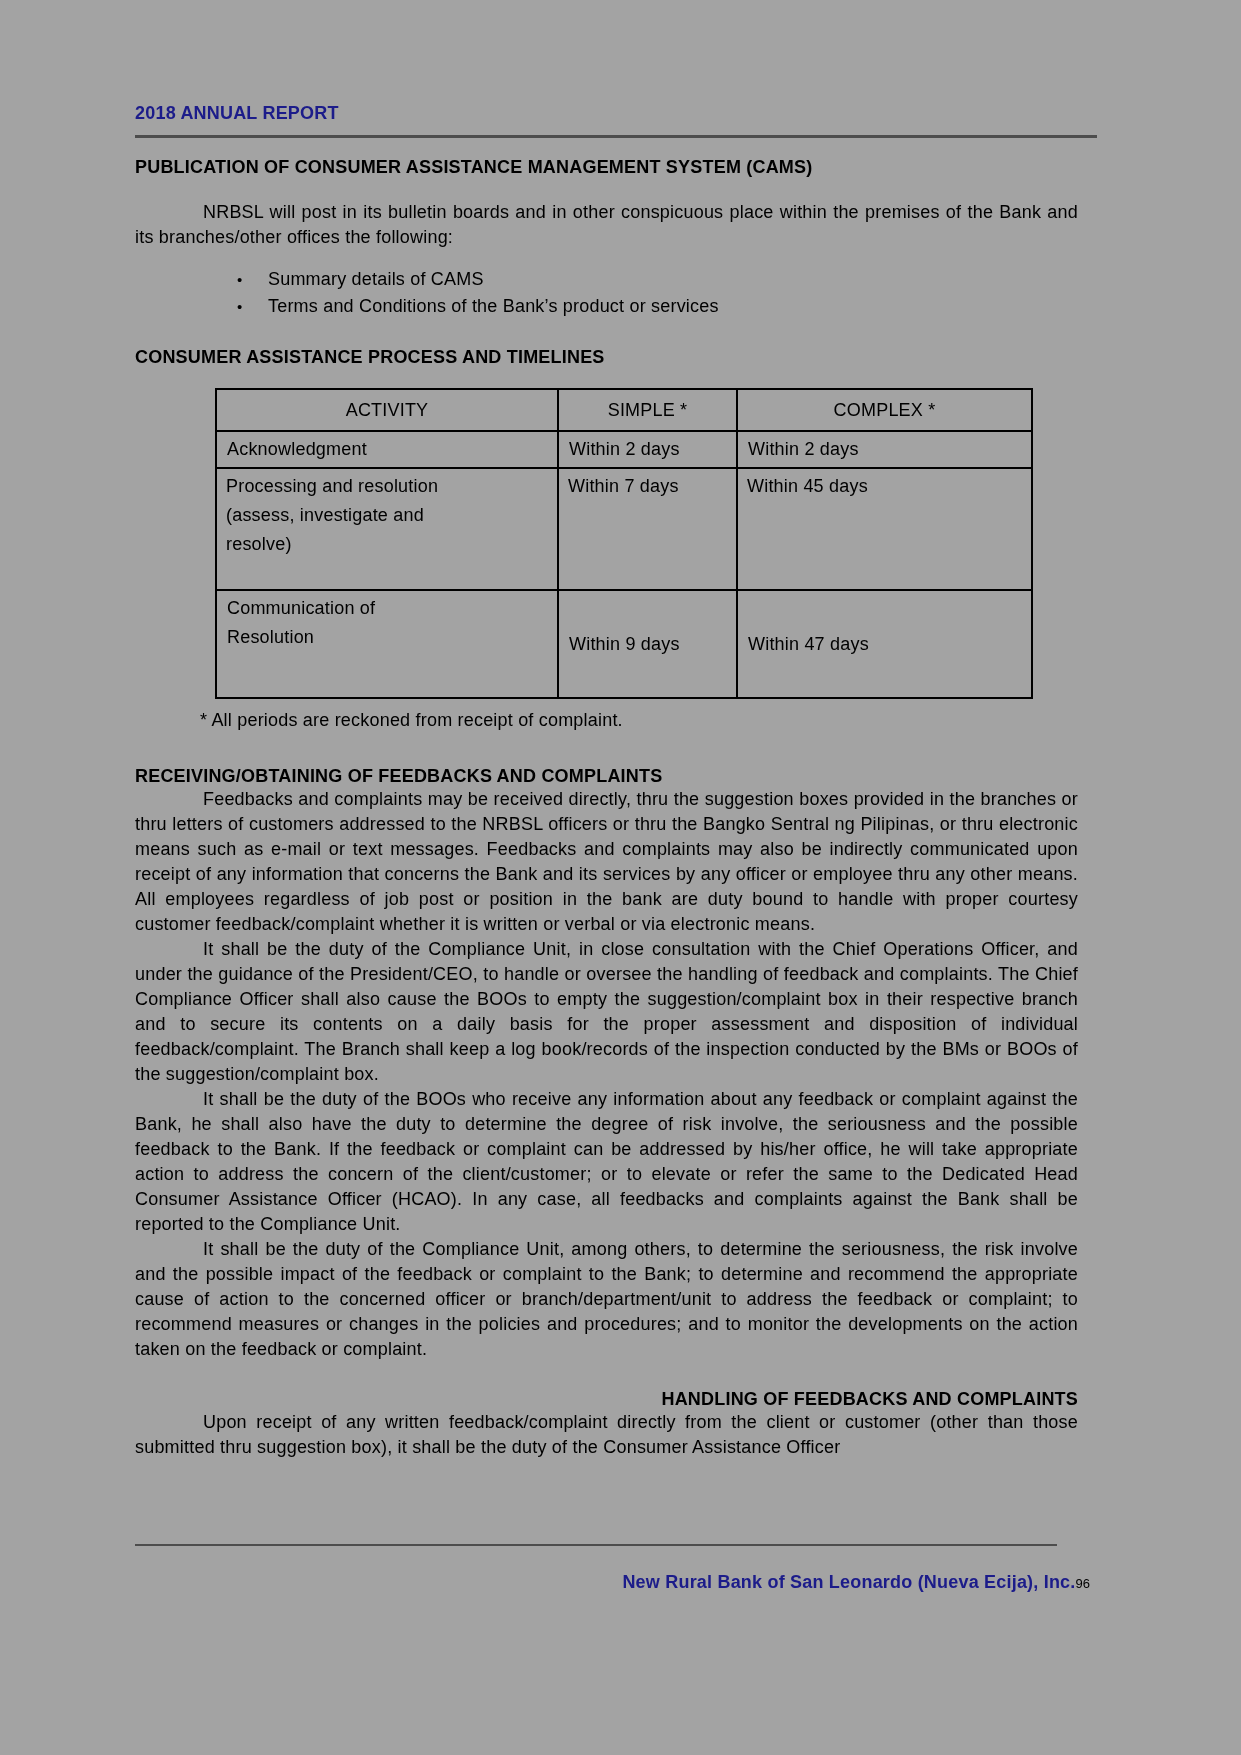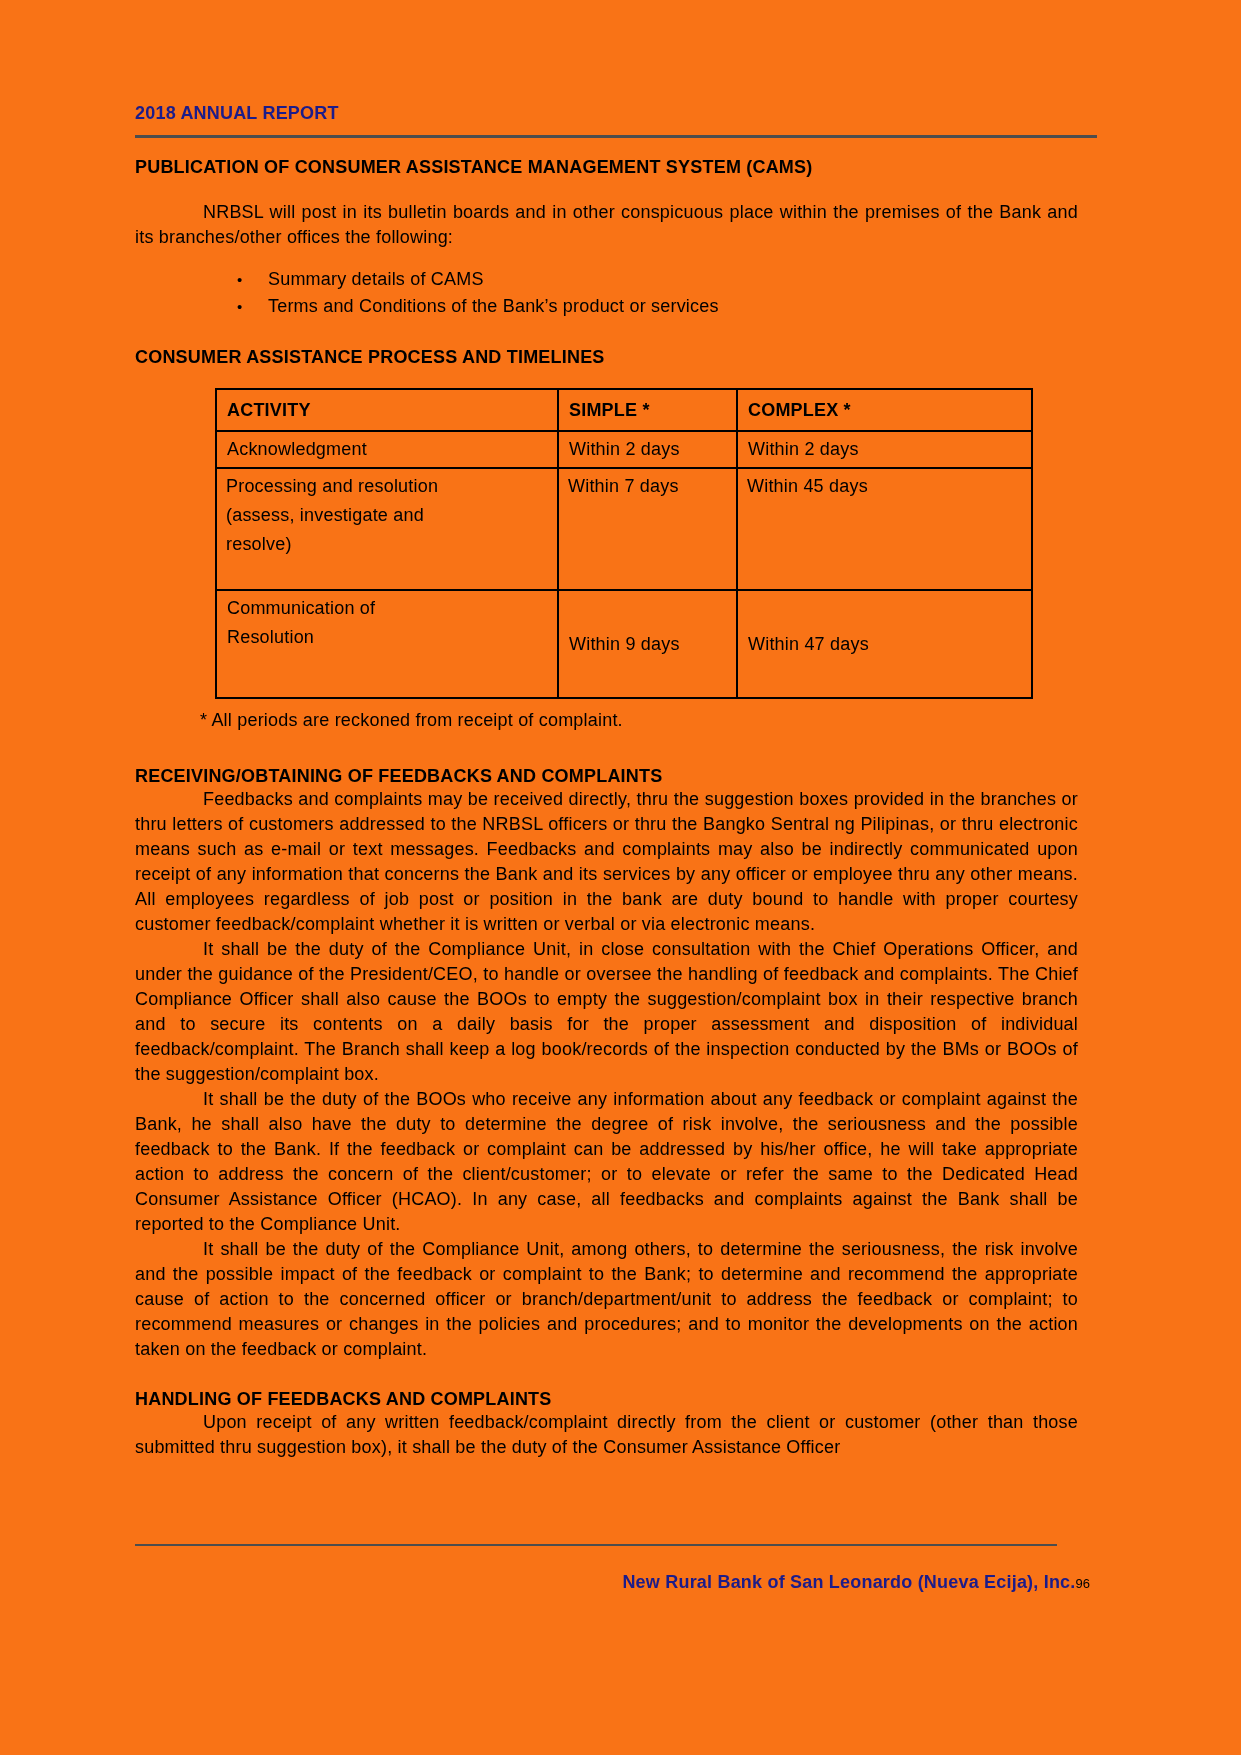"2018 ANNUAL REPORT" .page { background: #f97316 -> #a3a3a3 }
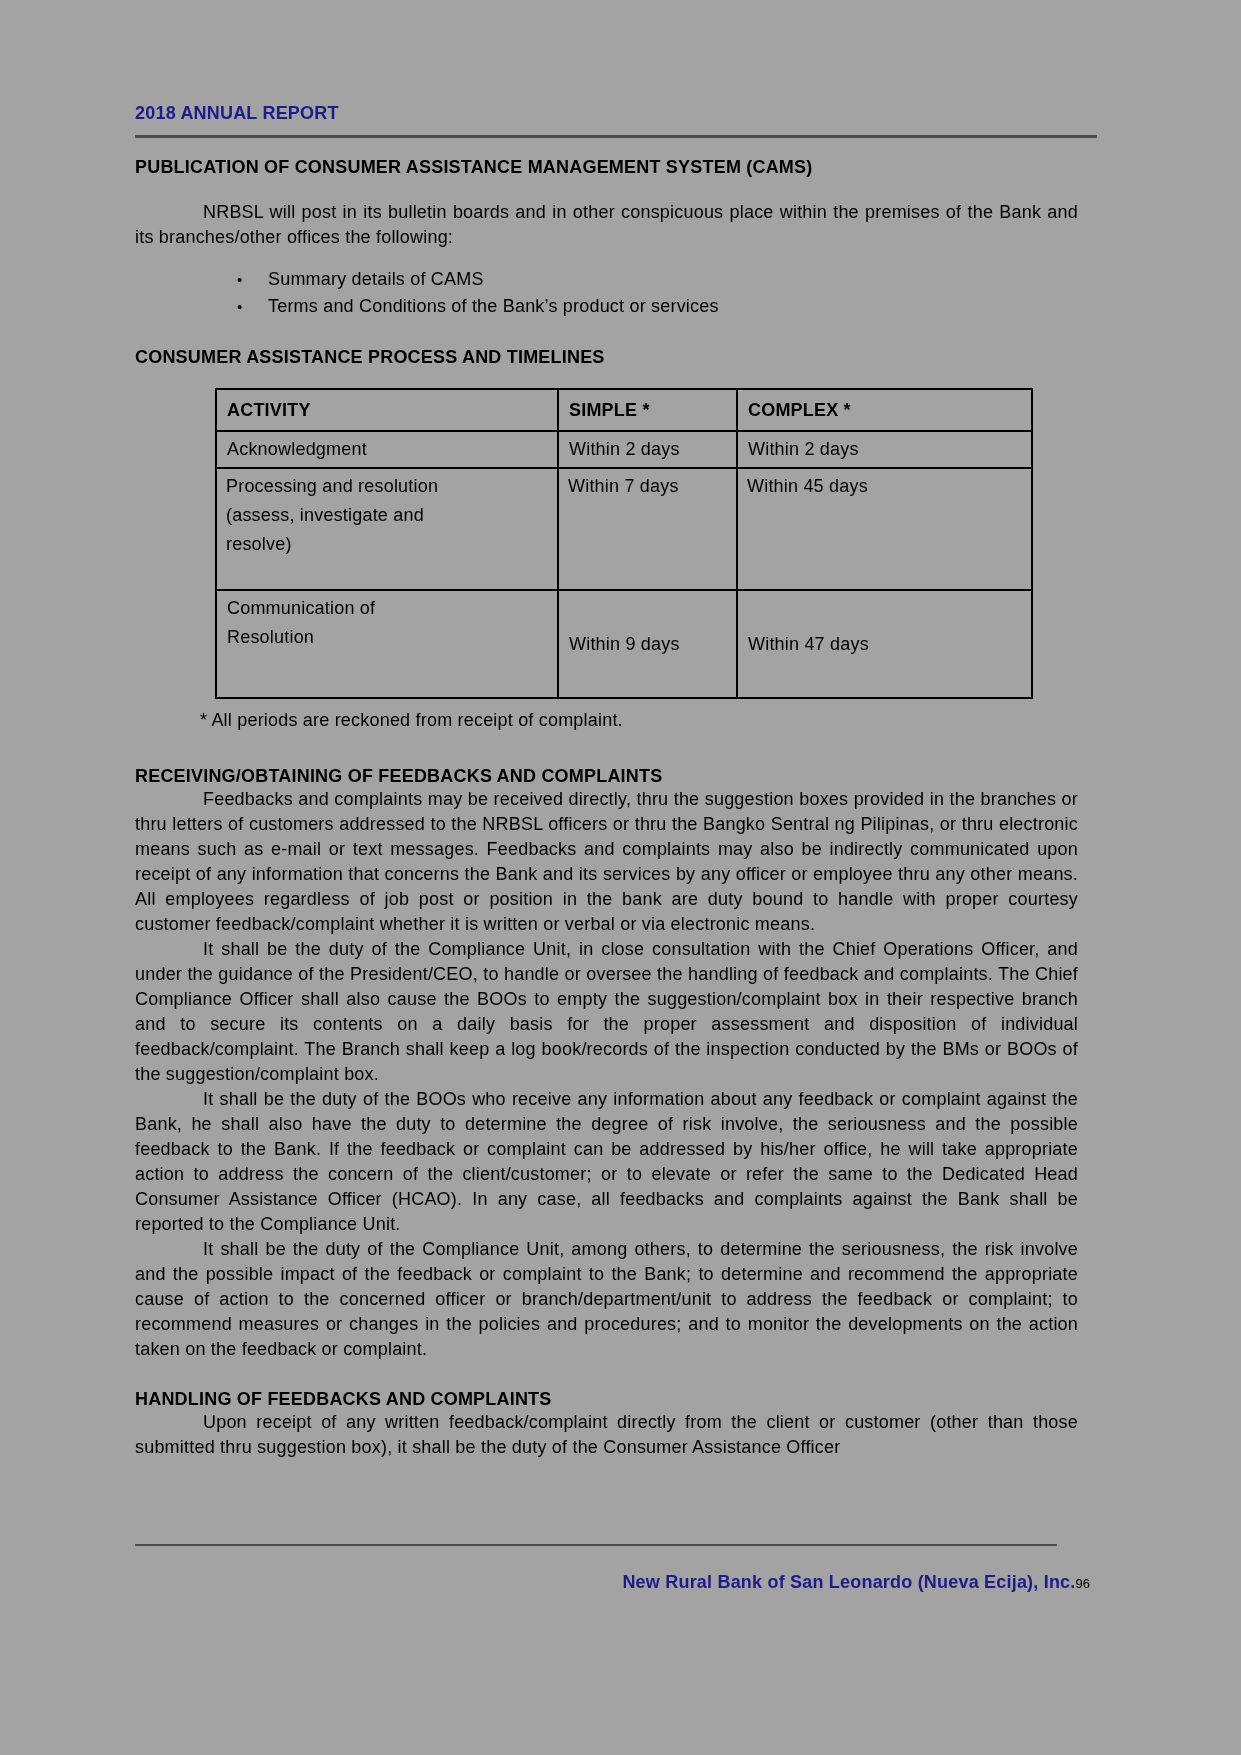"ACTIVITY" table.timeline th { font-weight: 700 -> 400; text-align: left -> center }
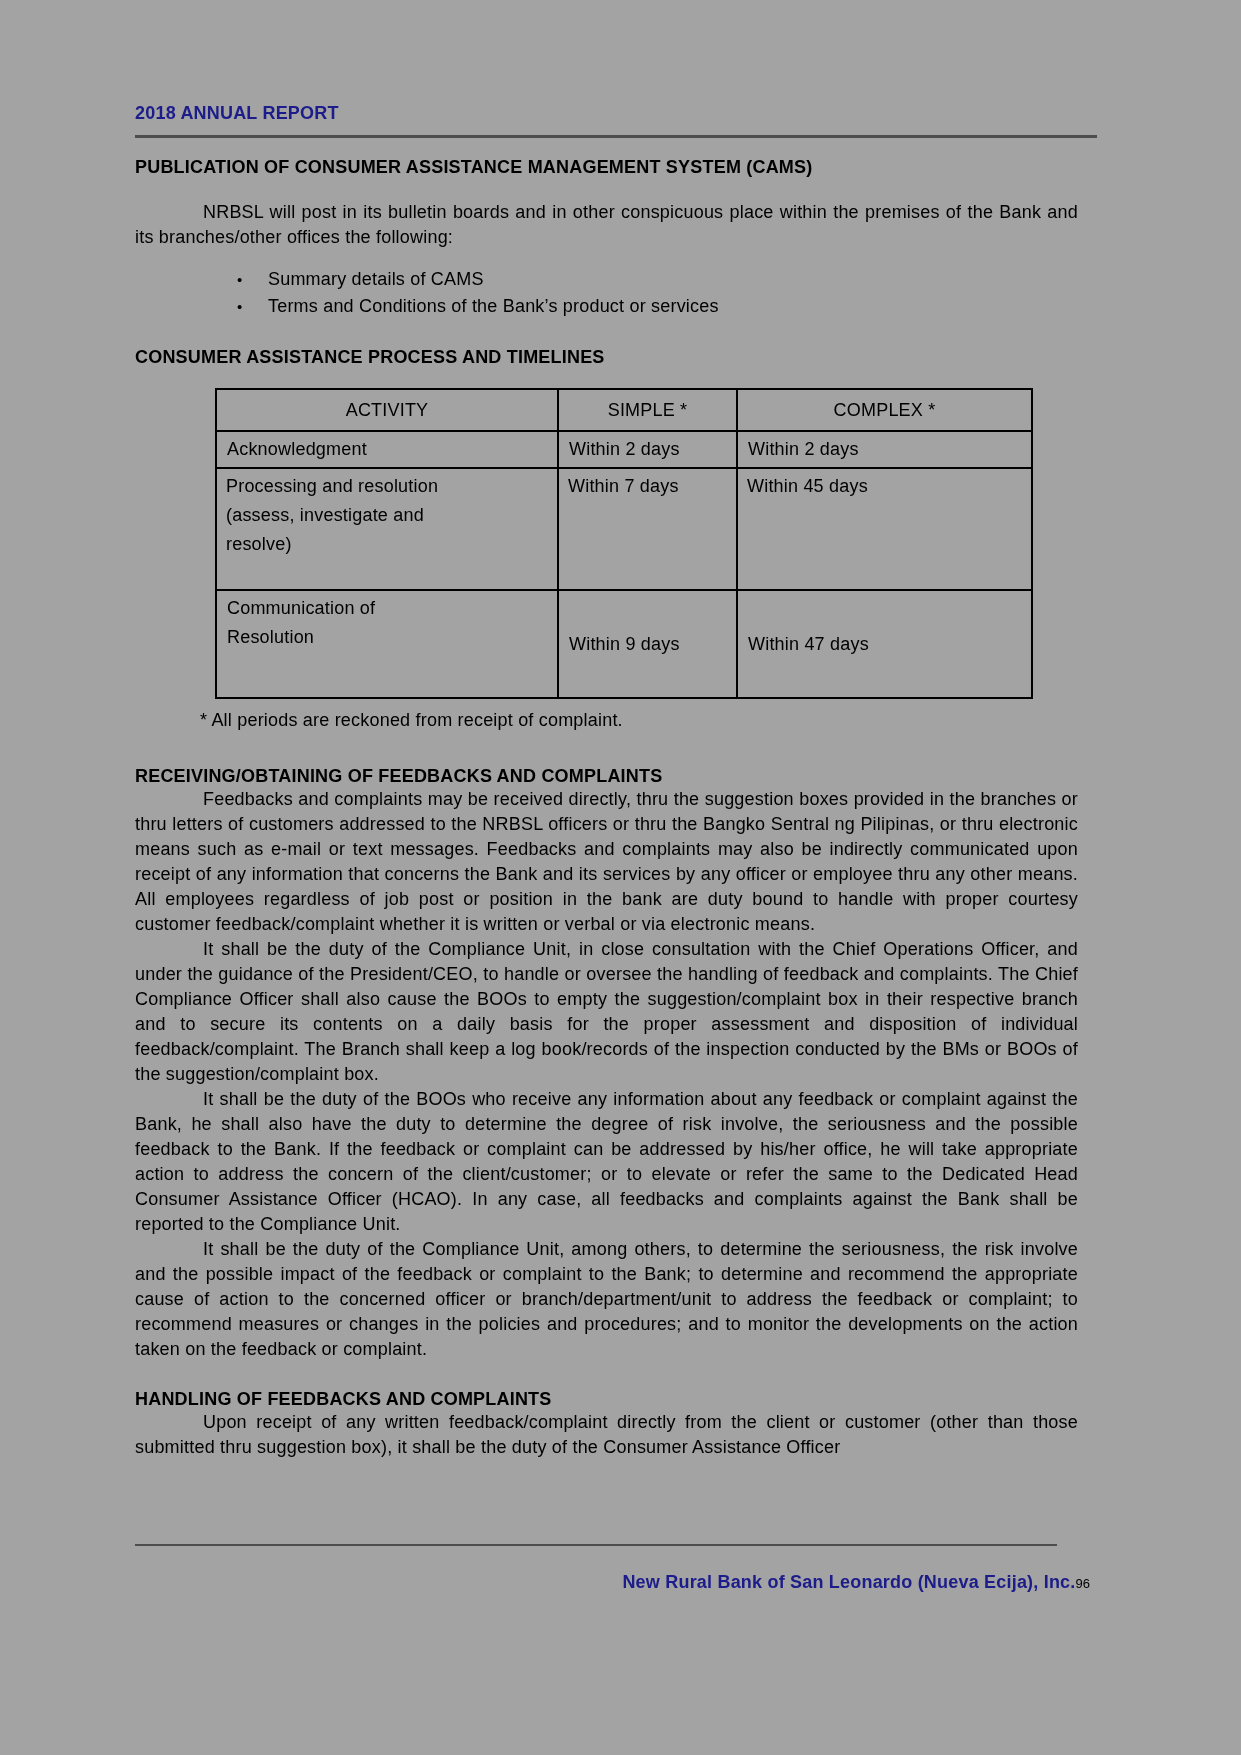"HANDLING OF FEEDBACKS AND COMPLAINTS" .h-handling { text-align: none -> right }
